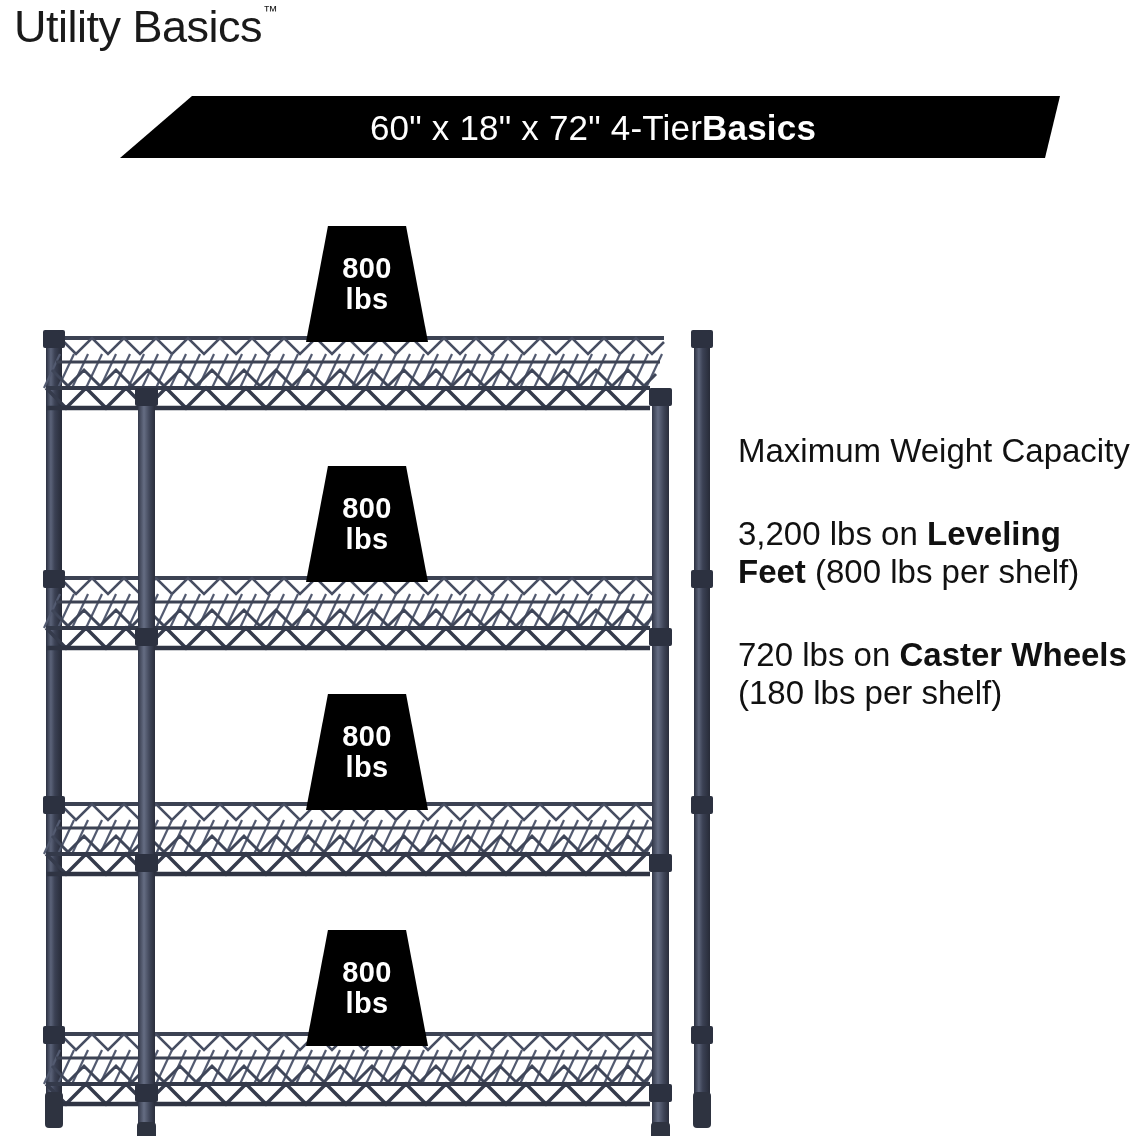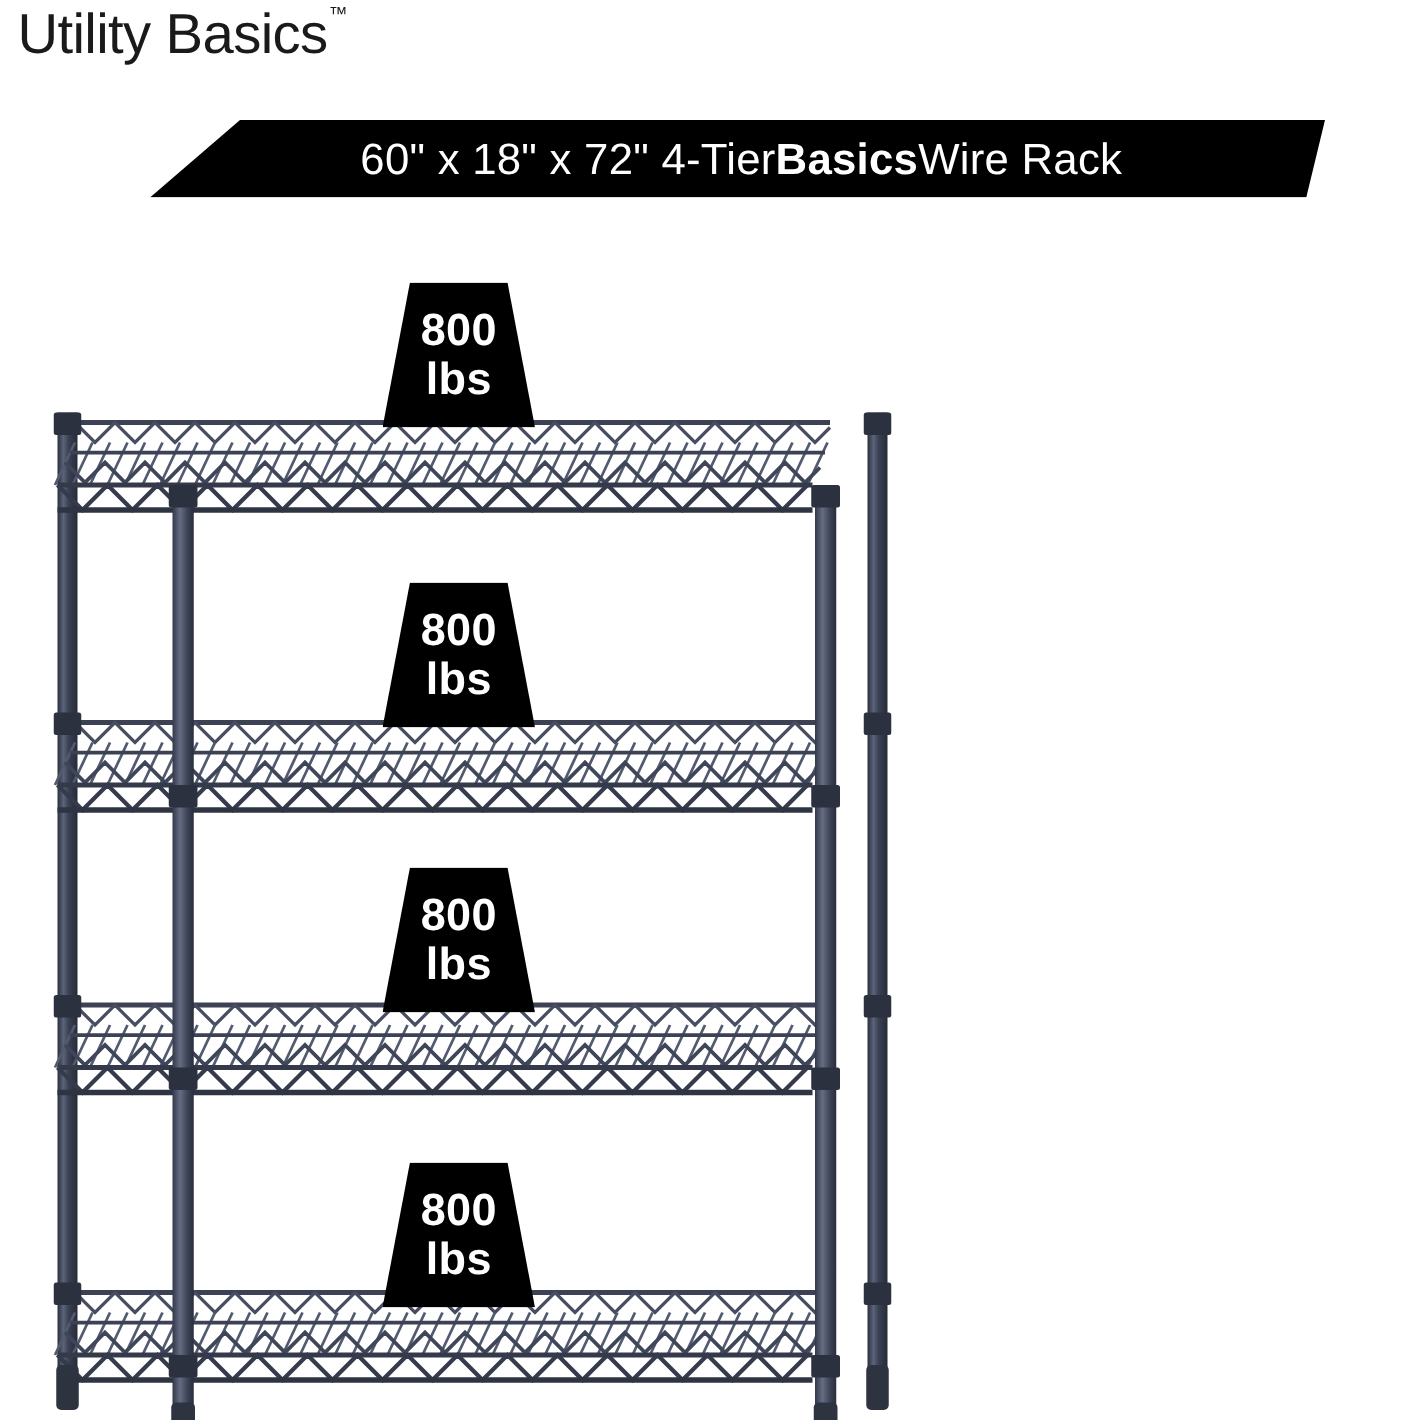"Wire Rack" span { html: <span> Wire Rack</span> -> none }
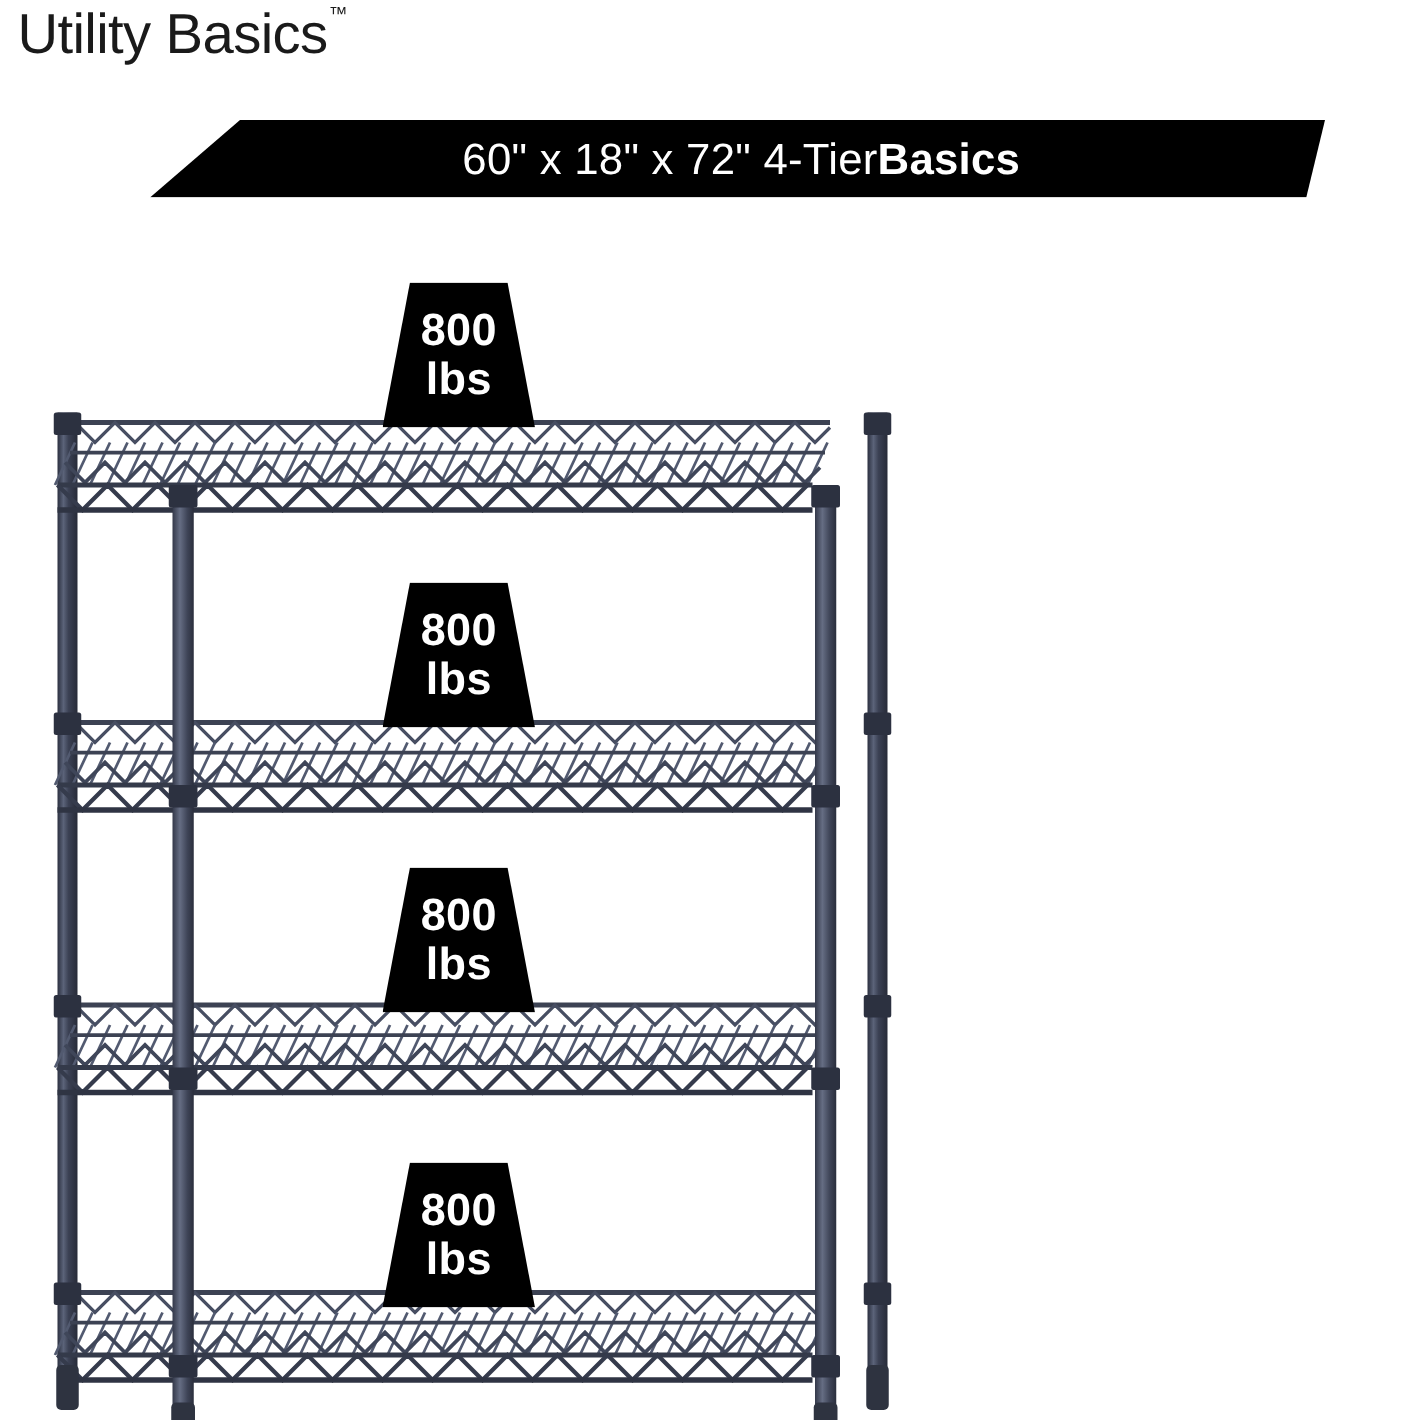"800" .badge .txt { font-size: 36px -> 29px }
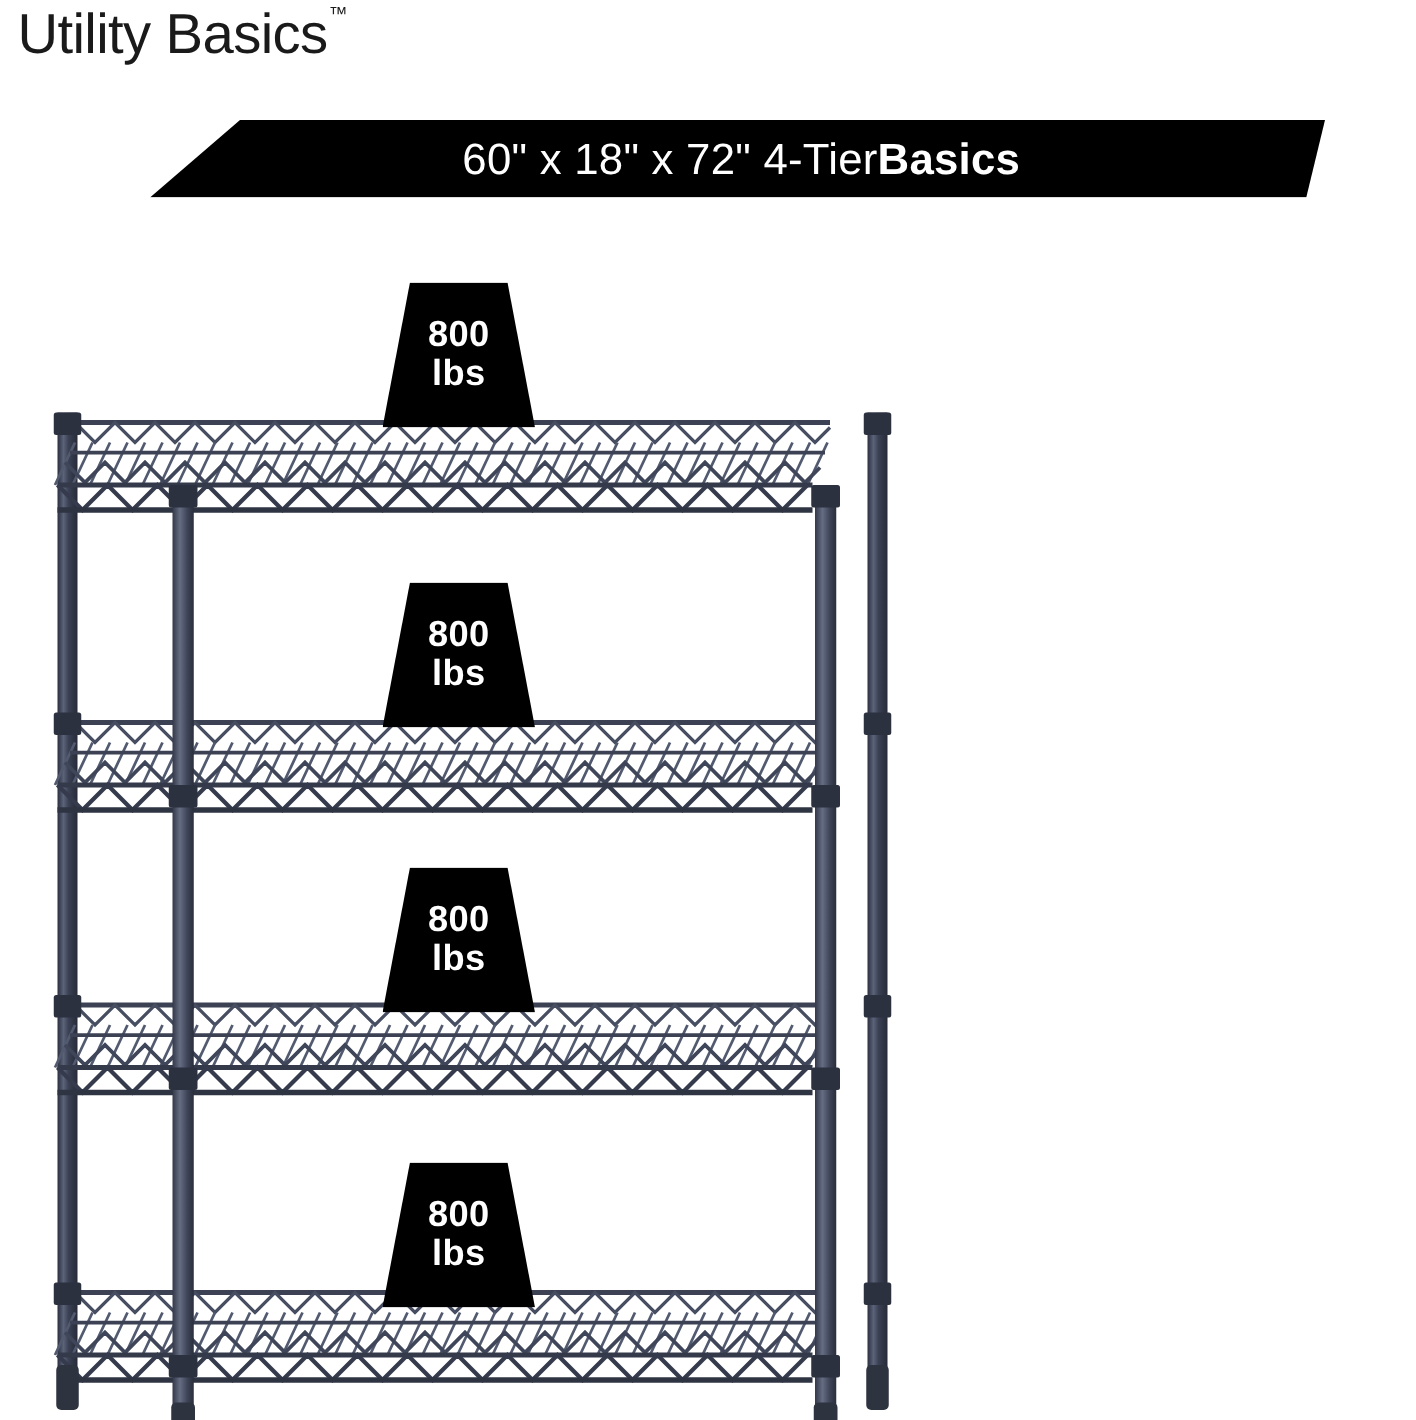"Maximum Weight Capacity" div.copy { html: none -> <div> <h2>Maximum Weight Capacity</h2> <p> <span>3,200 lbs on </span><b>Leveling Feet</b><span> (800 lbs per shelf)</span> </p> <p> <span>720 lbs on </span><b>Caster Wheels</b><span> (180 lbs per shelf)</span> </p> </div> }
